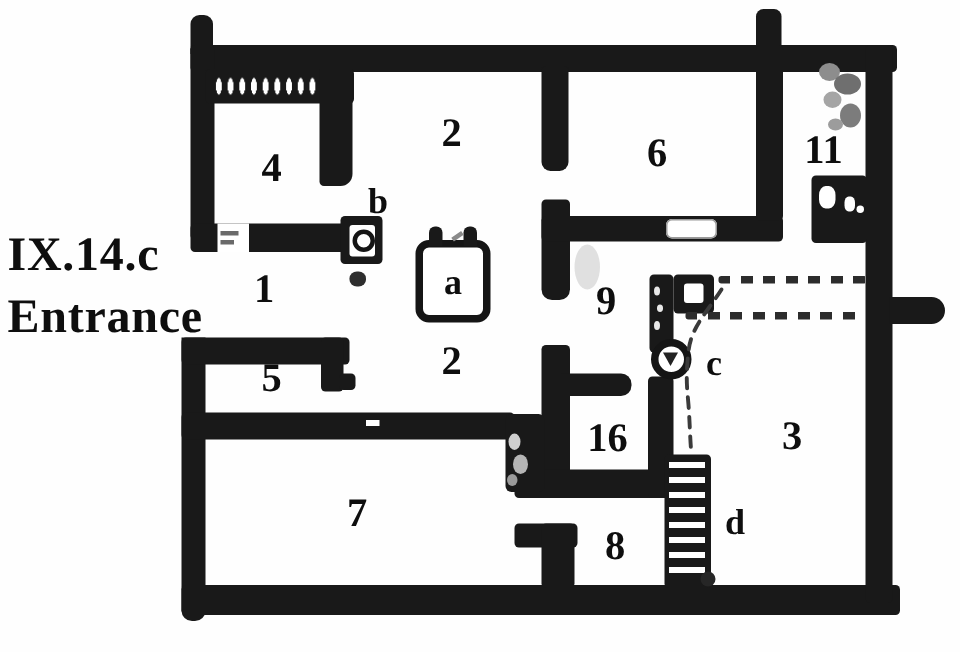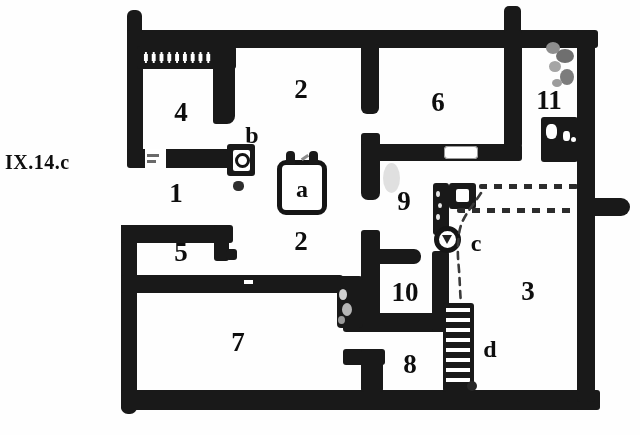"IX.14.c" .title { font-size: 20px -> 32px }
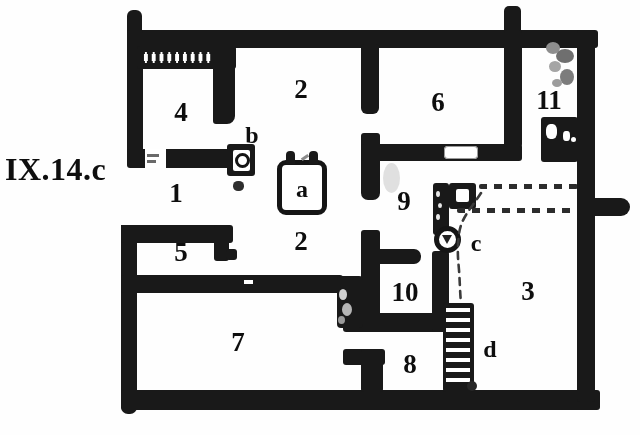"Entrance" div.title { html: none -> <div>Entrance</div> }
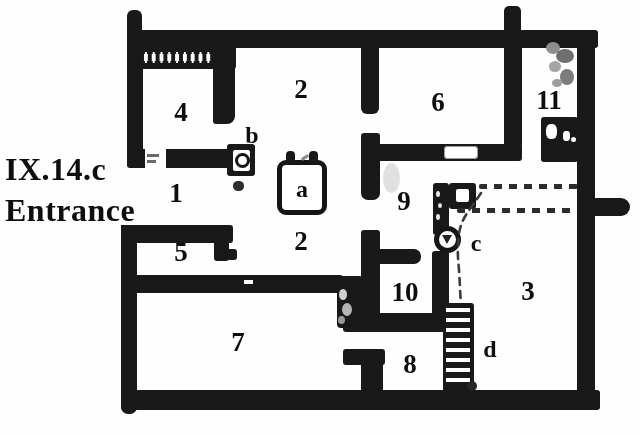"10" div.lbl { text: 10 -> 16 }
